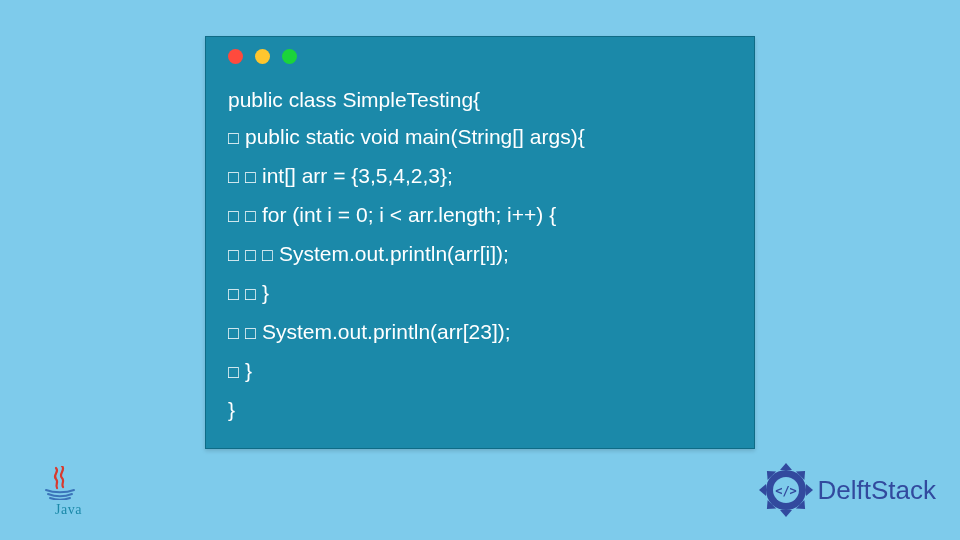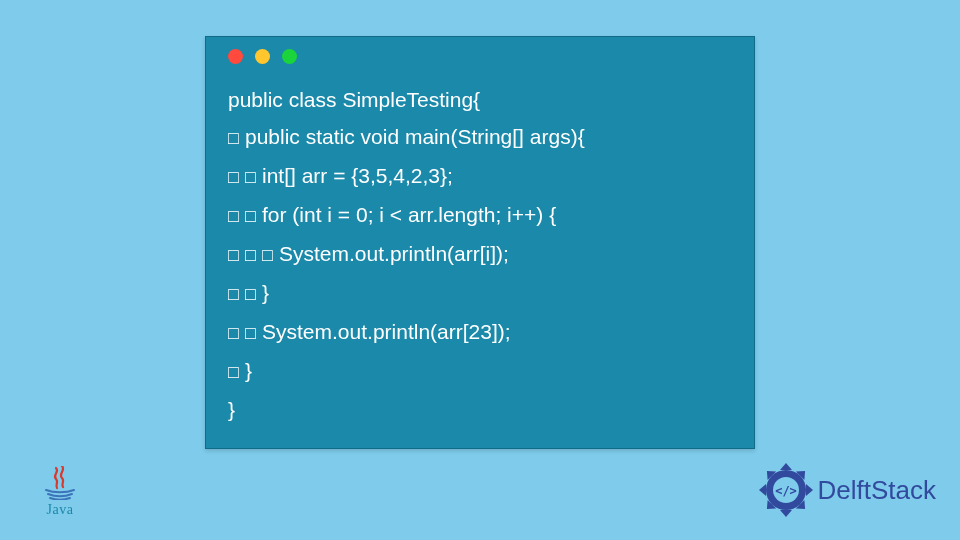"Java" .java-text { text-align: none -> right }
